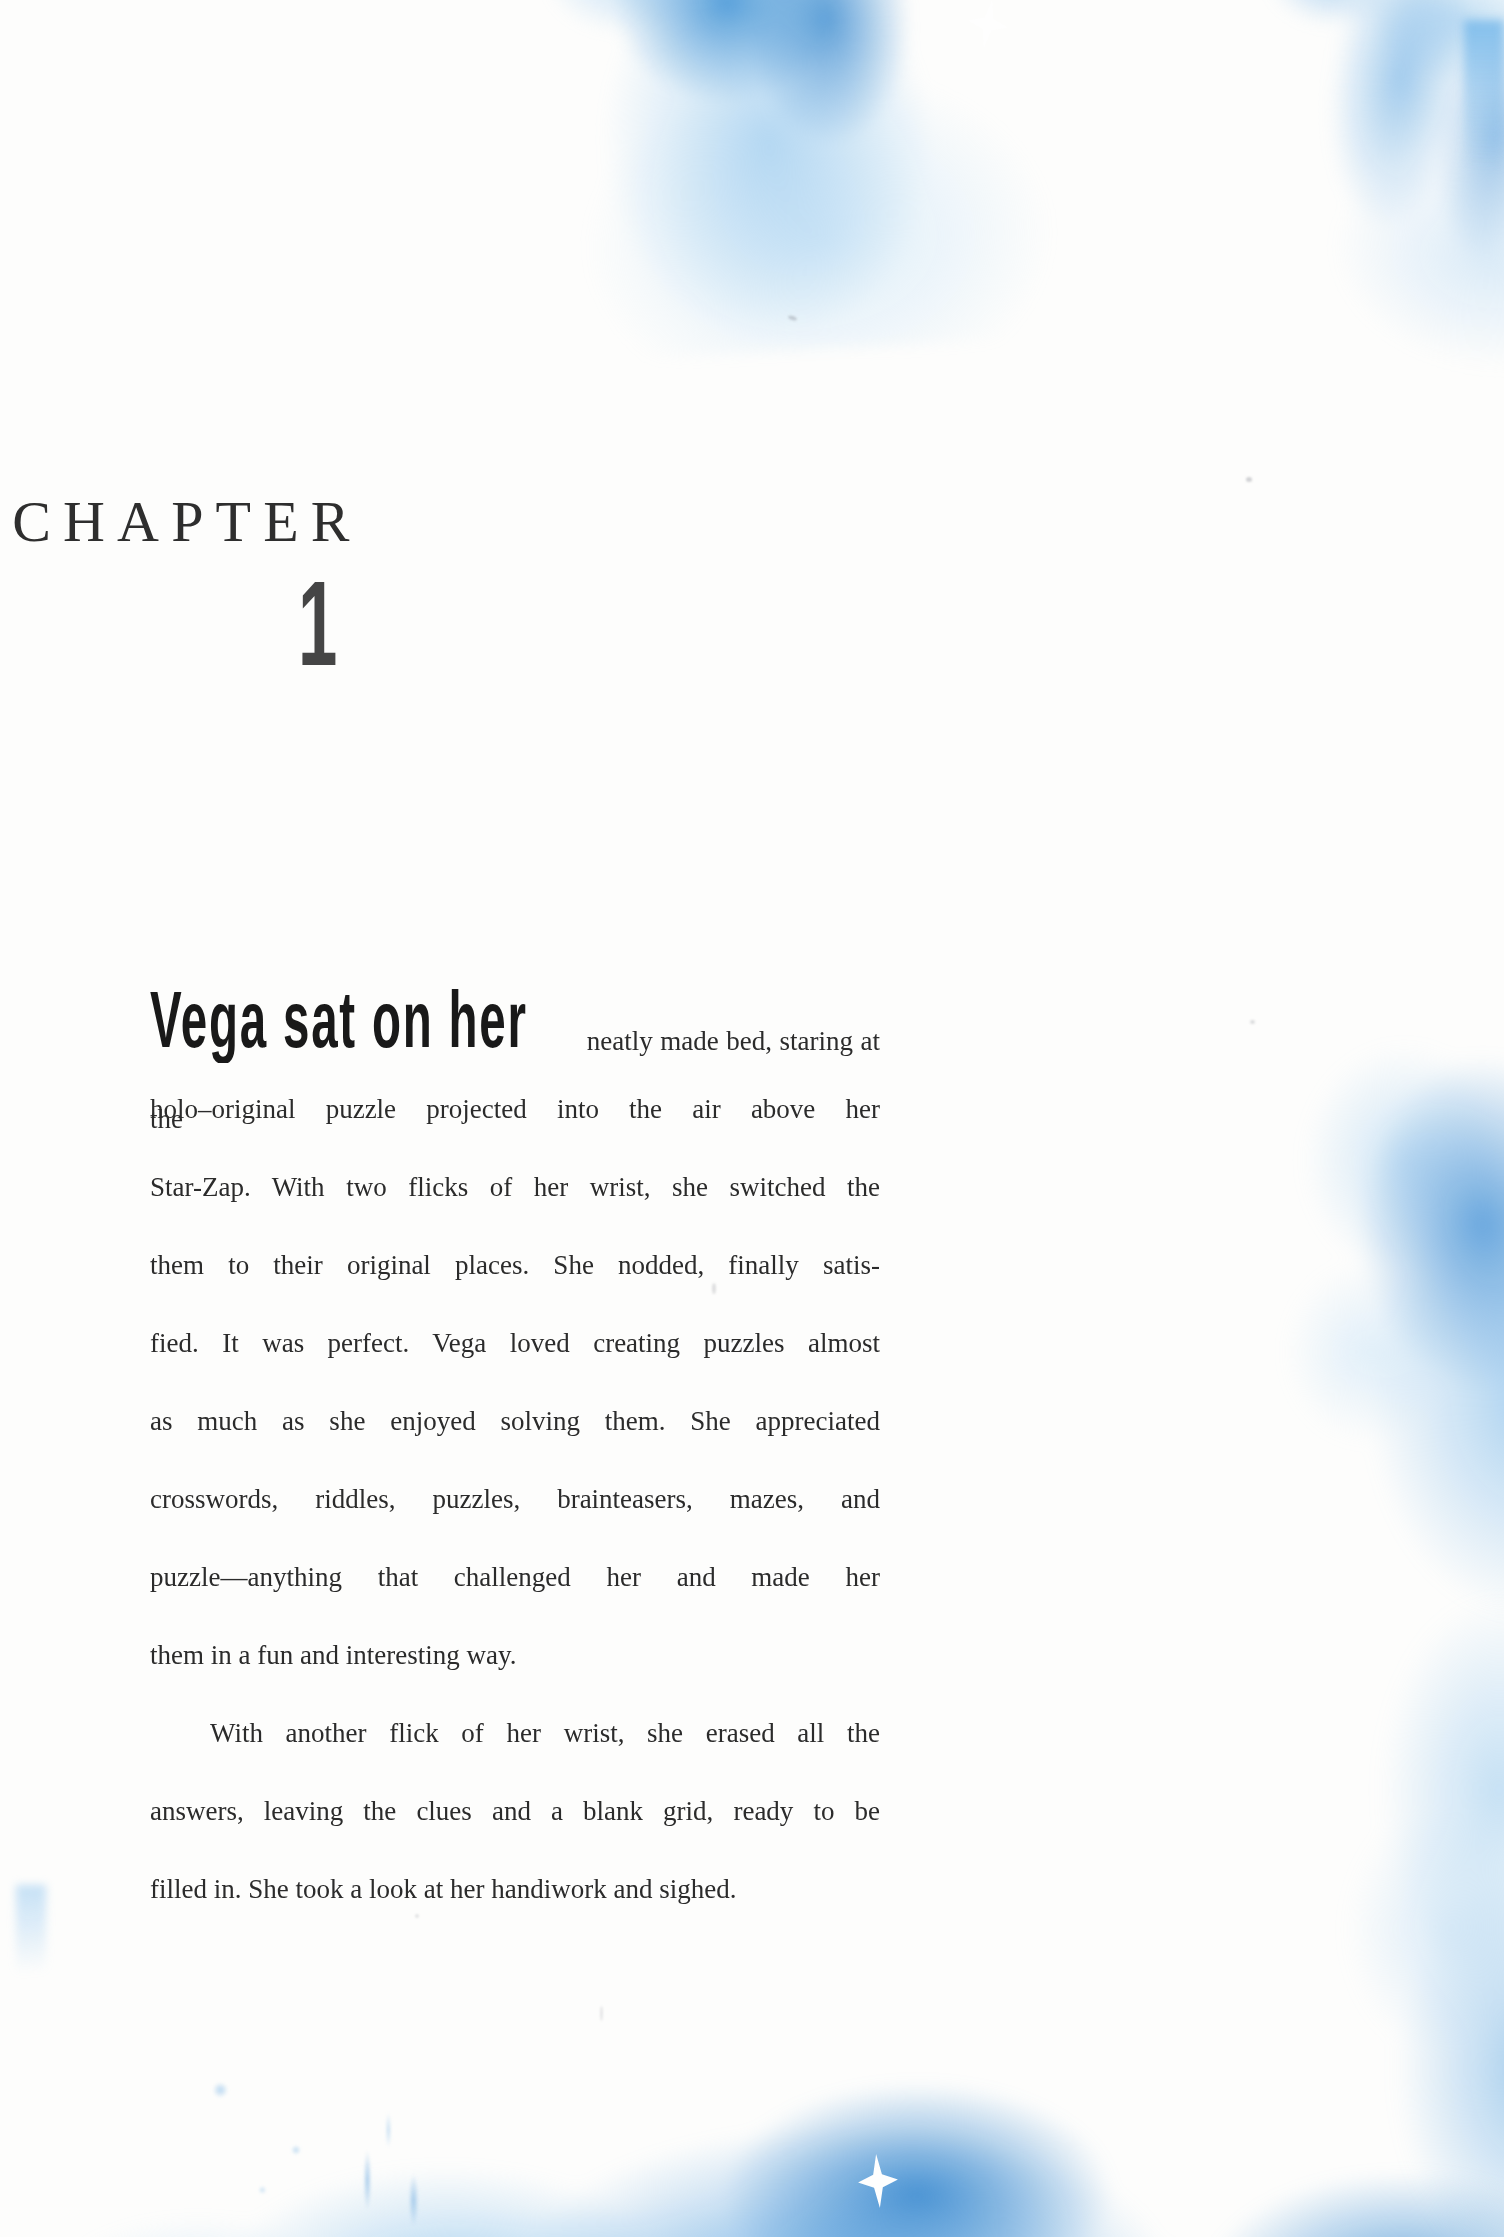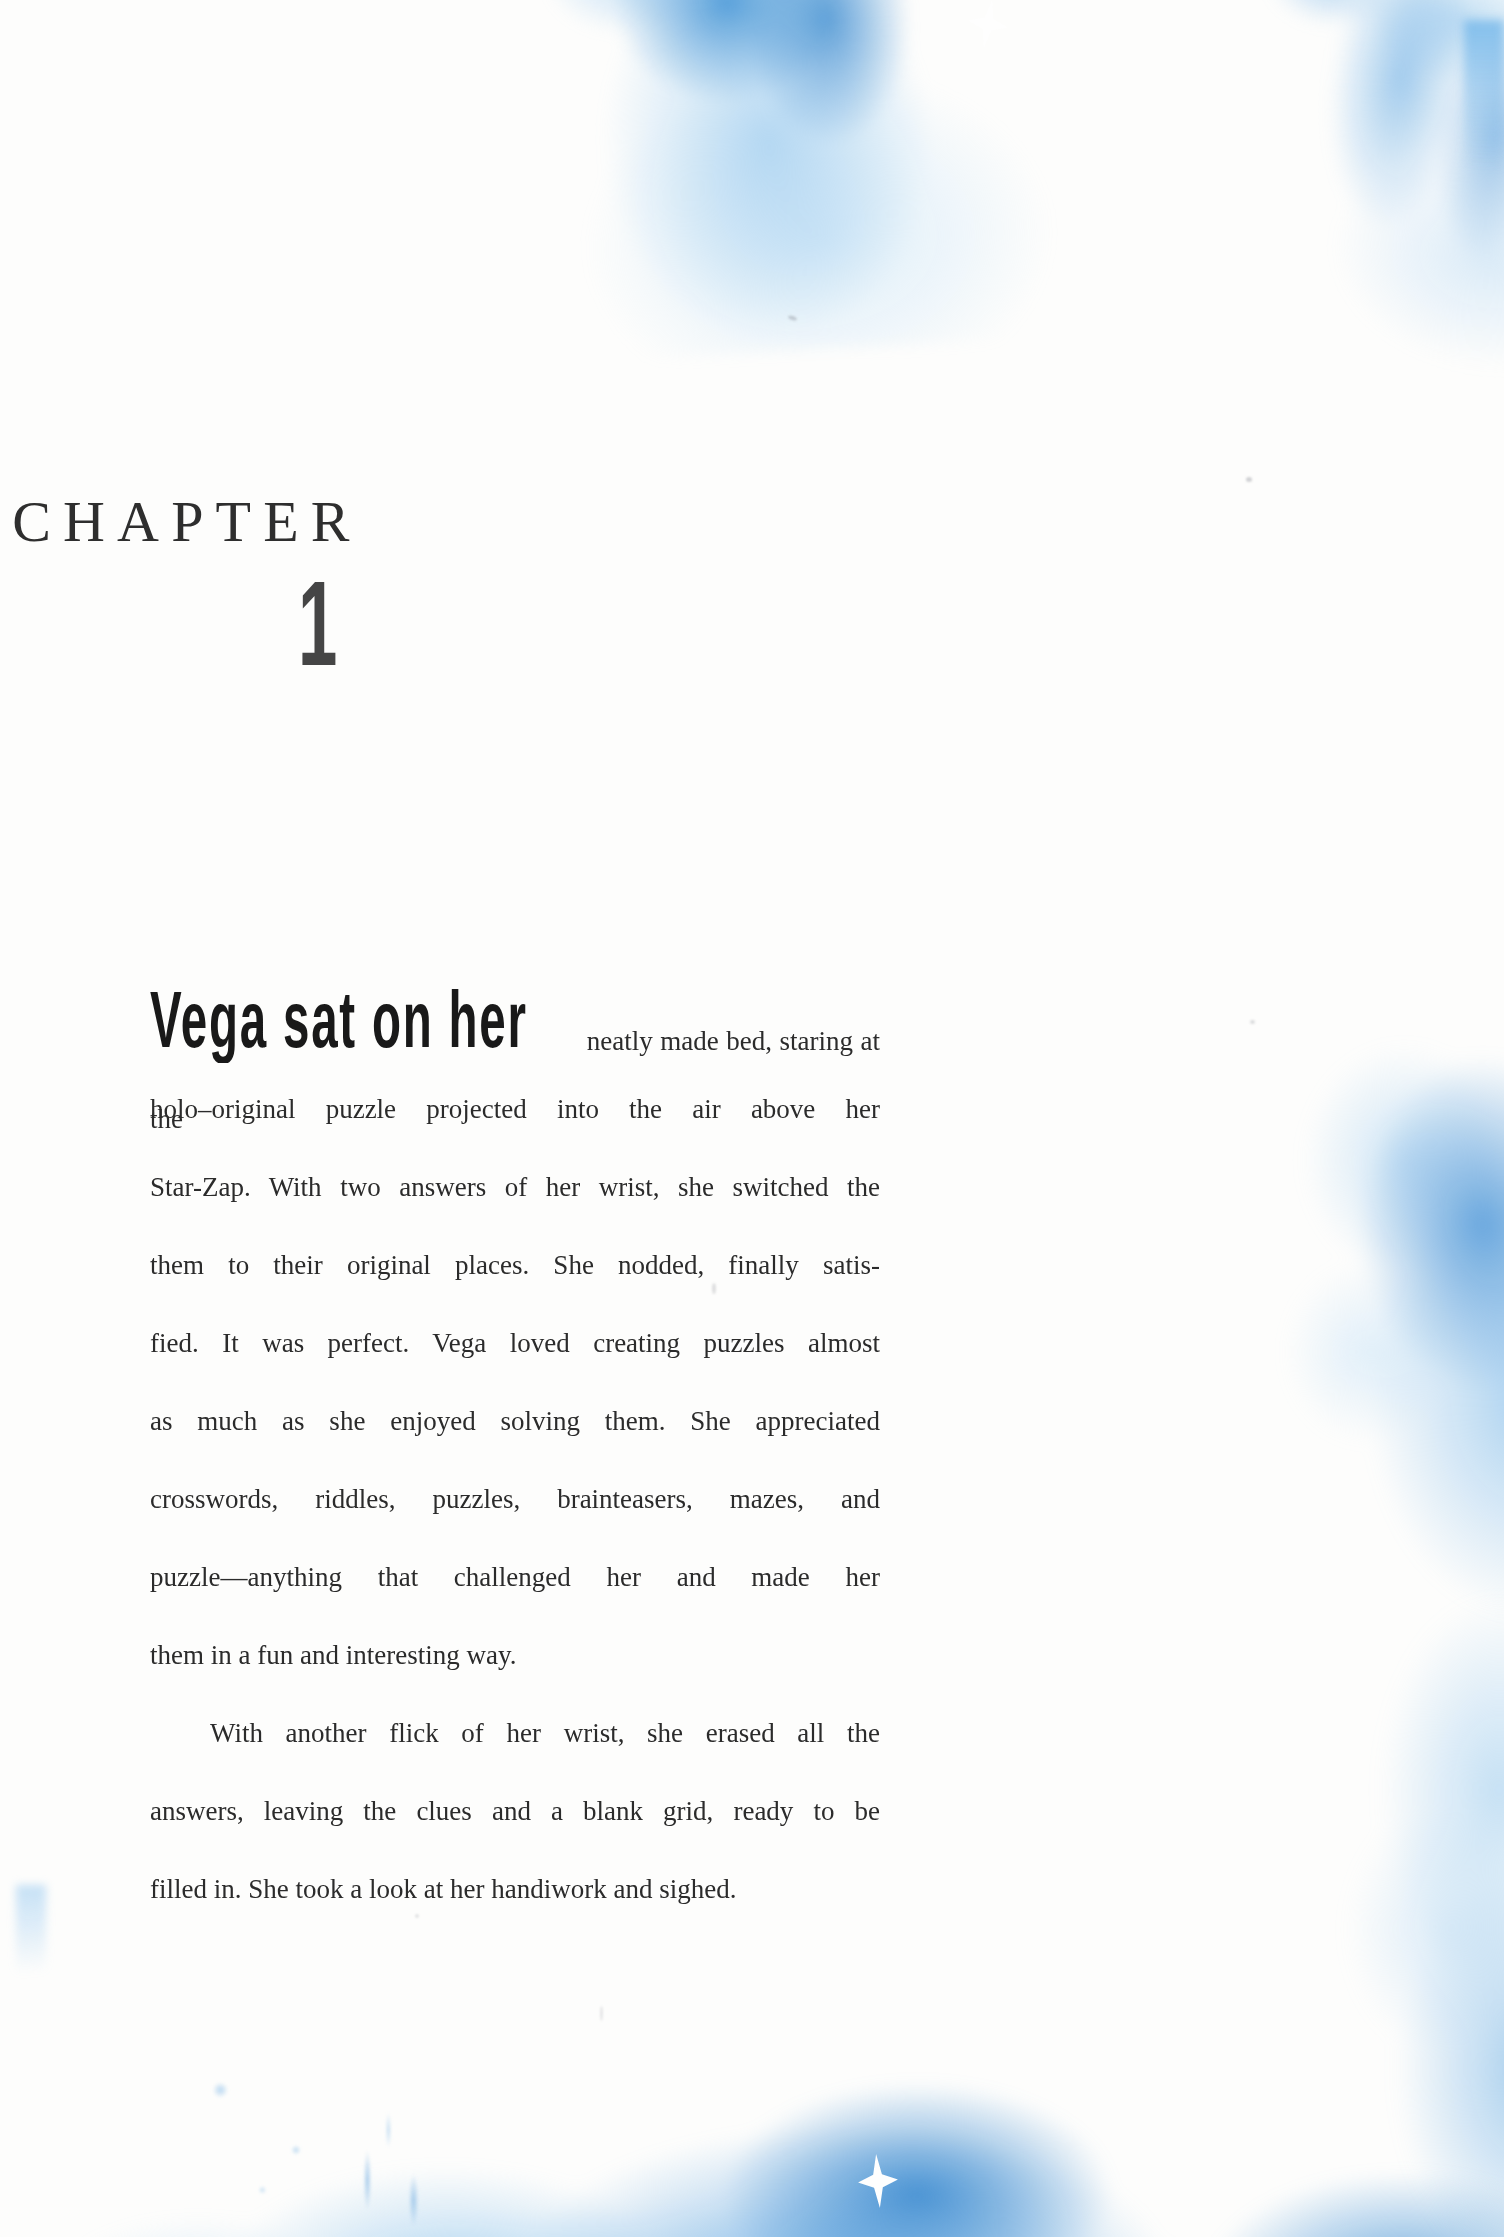"Star-Zap. With two answers of" div.line { text: answers -> flicks }
